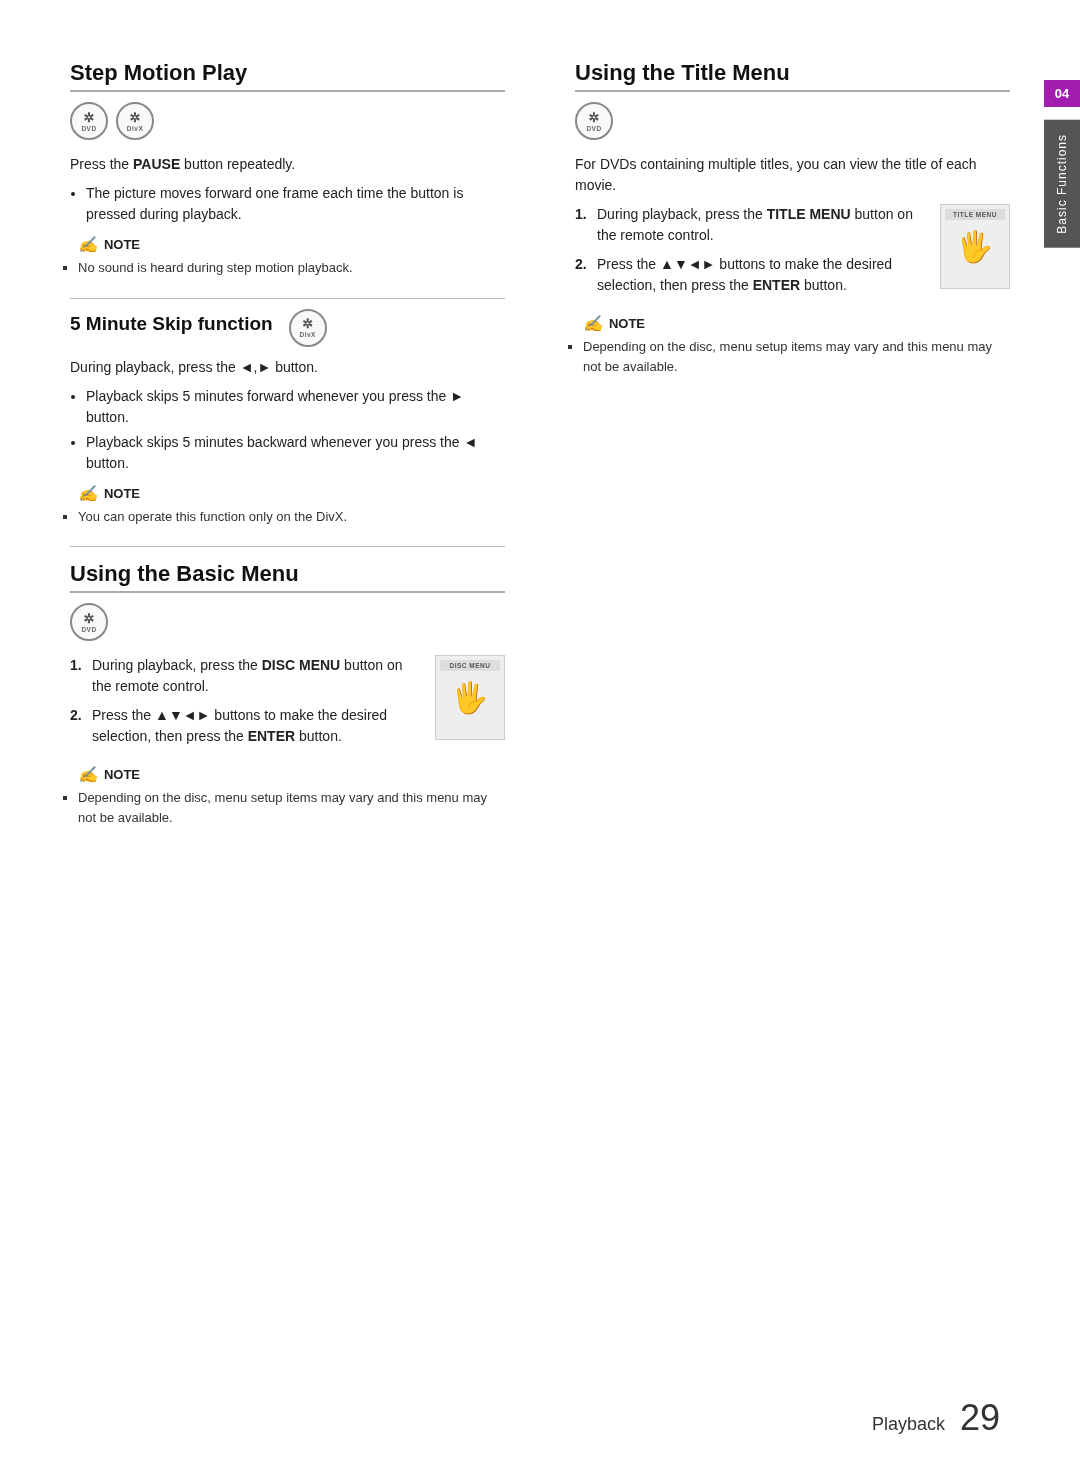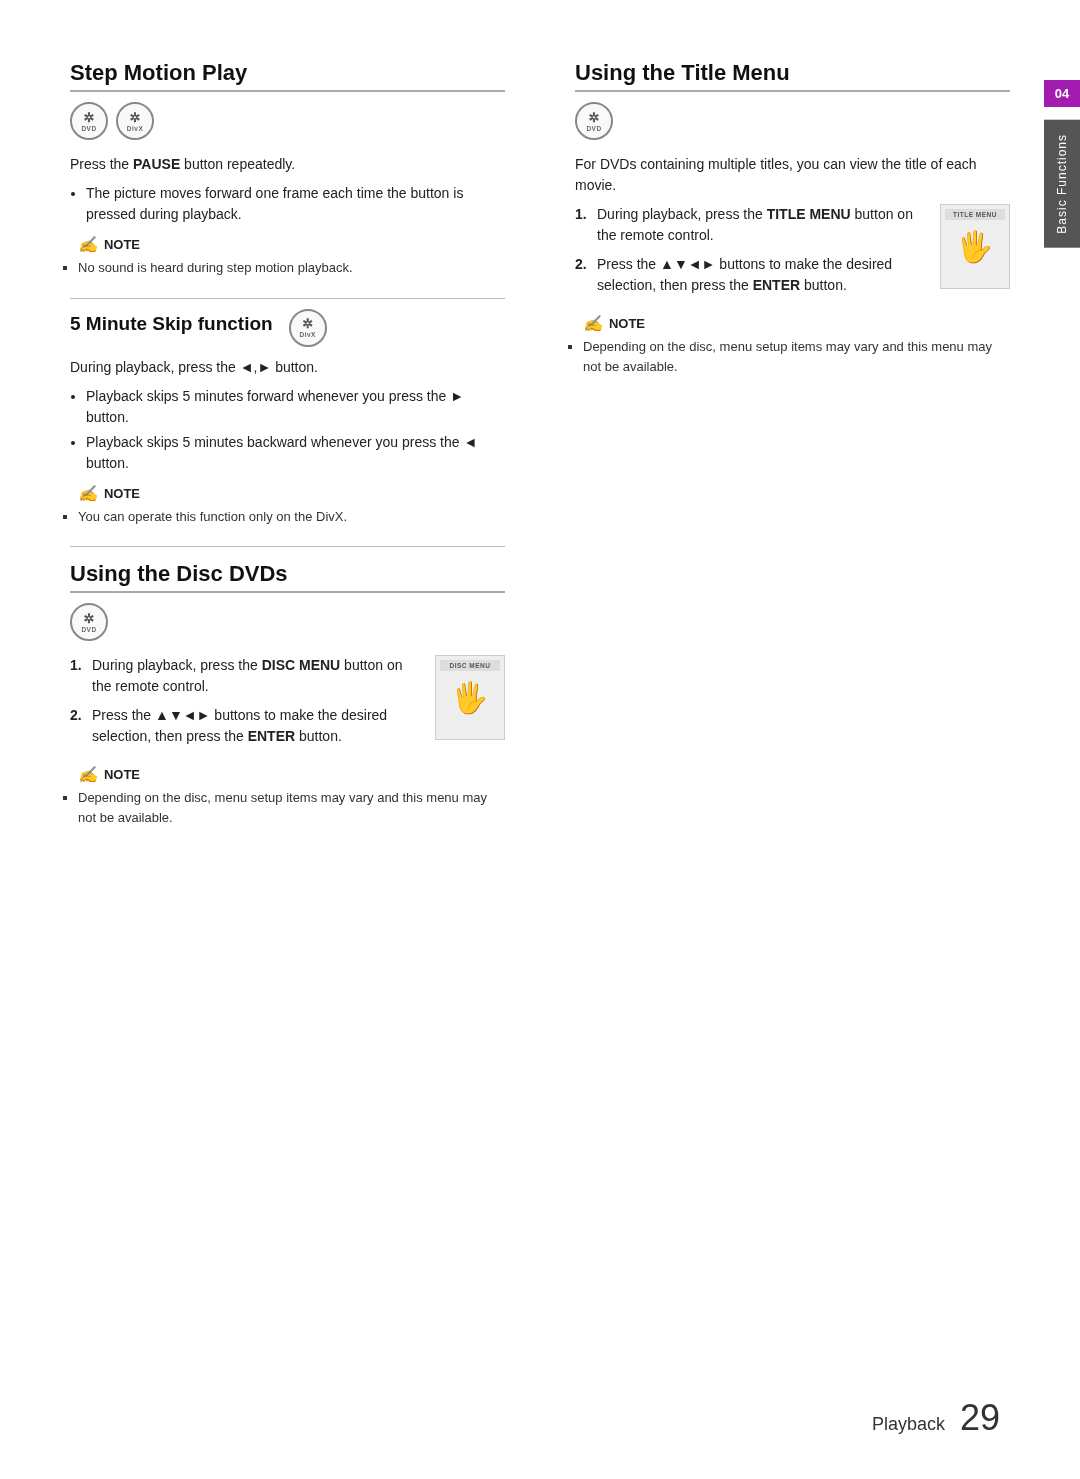"Using the Disc DVDs" div.section-title { text: Disc DVDs -> Basic Menu }
